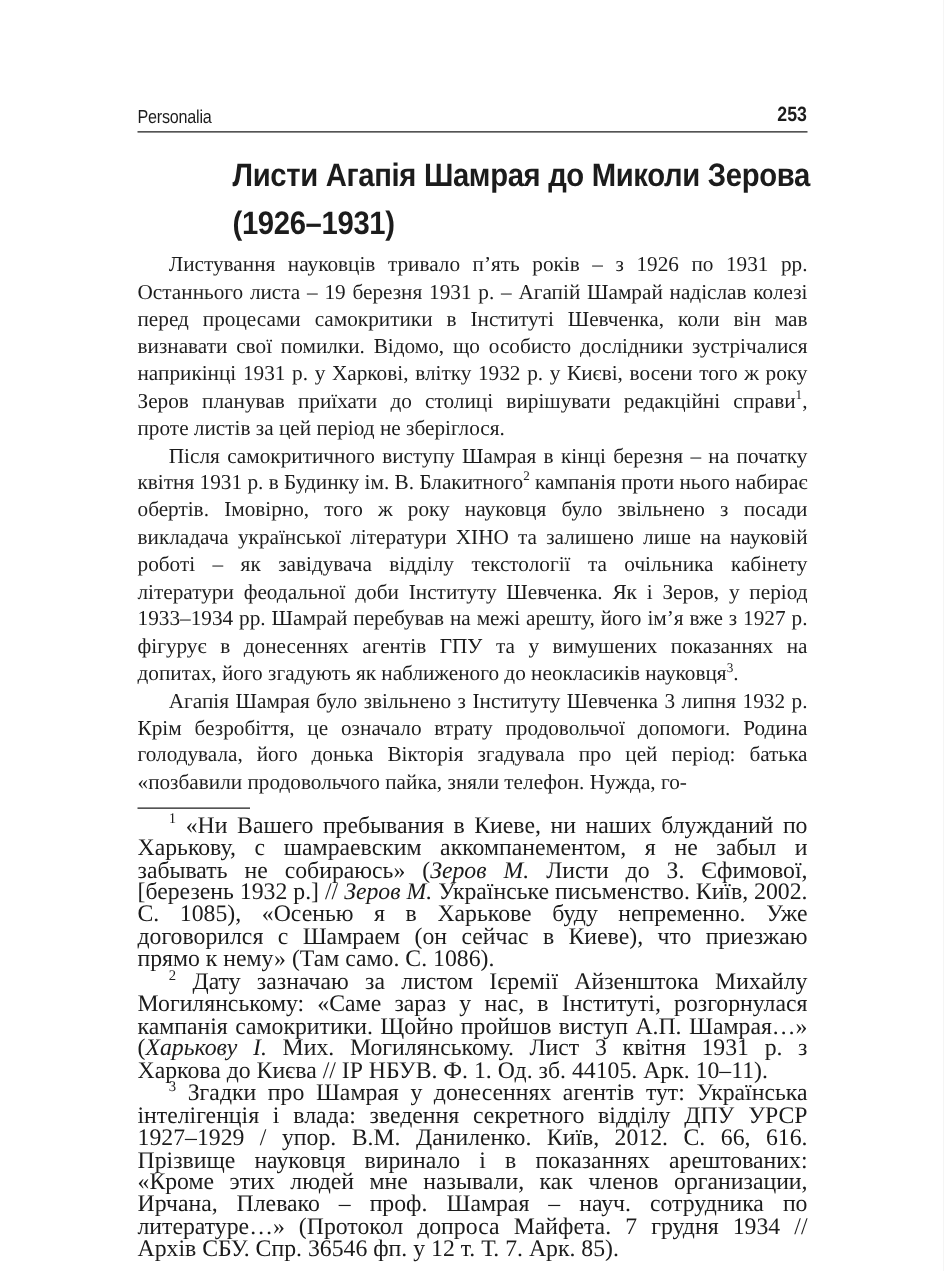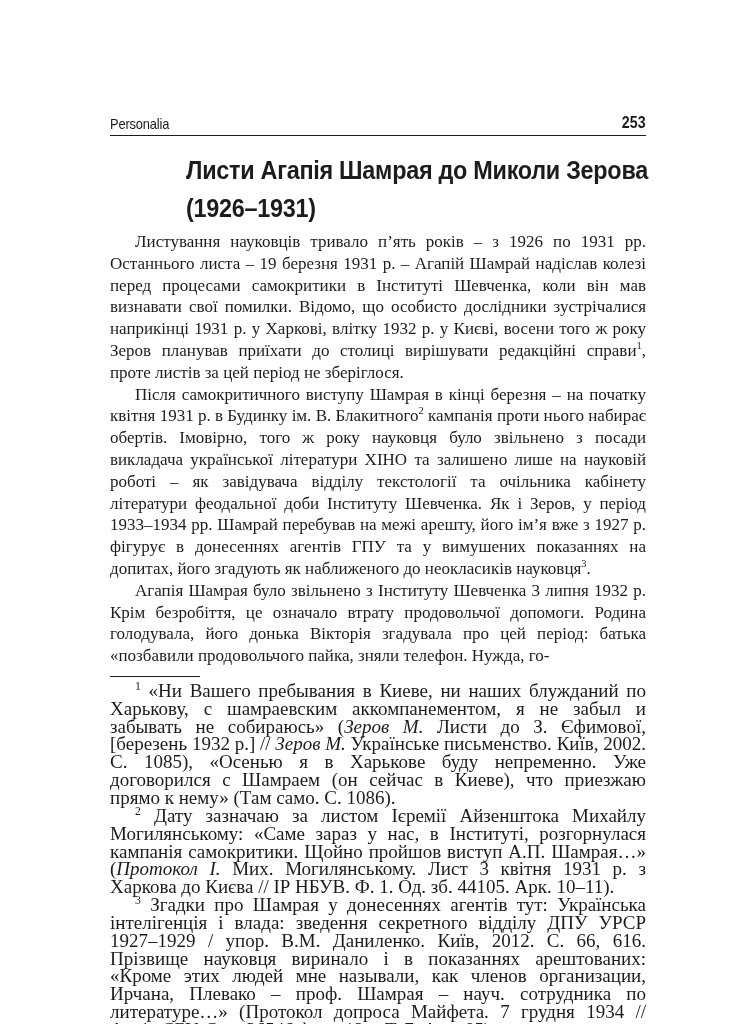"Personalia" .running-header { padding-top: 113px -> 83px }
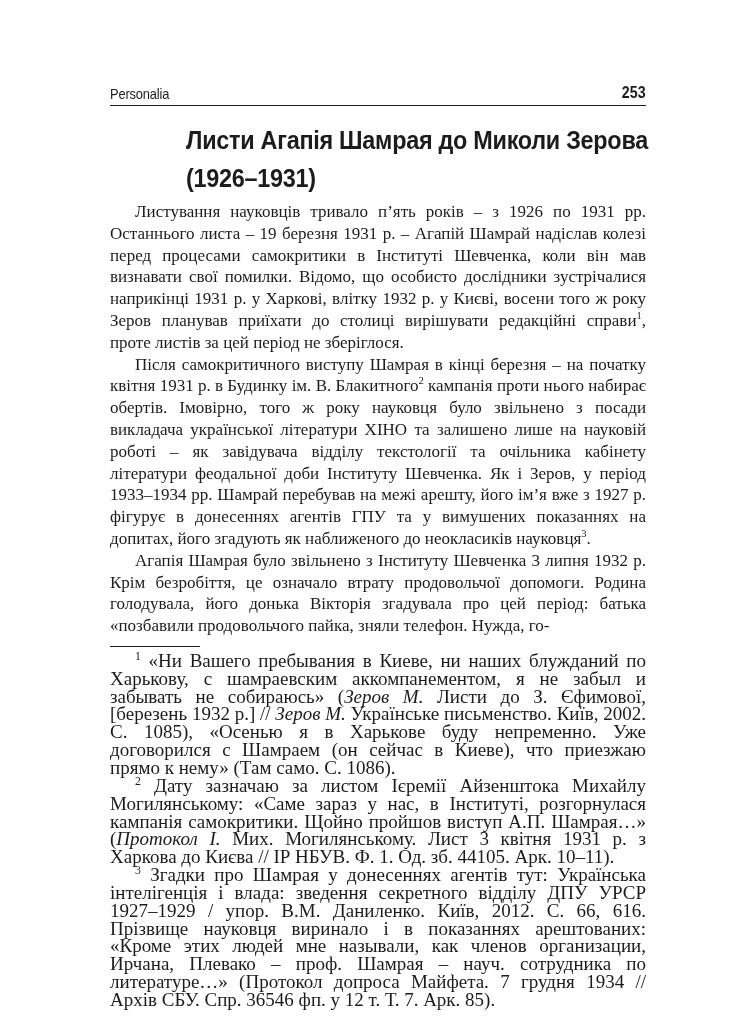"Протокол І." i { text: Протокол -> Харькову }
